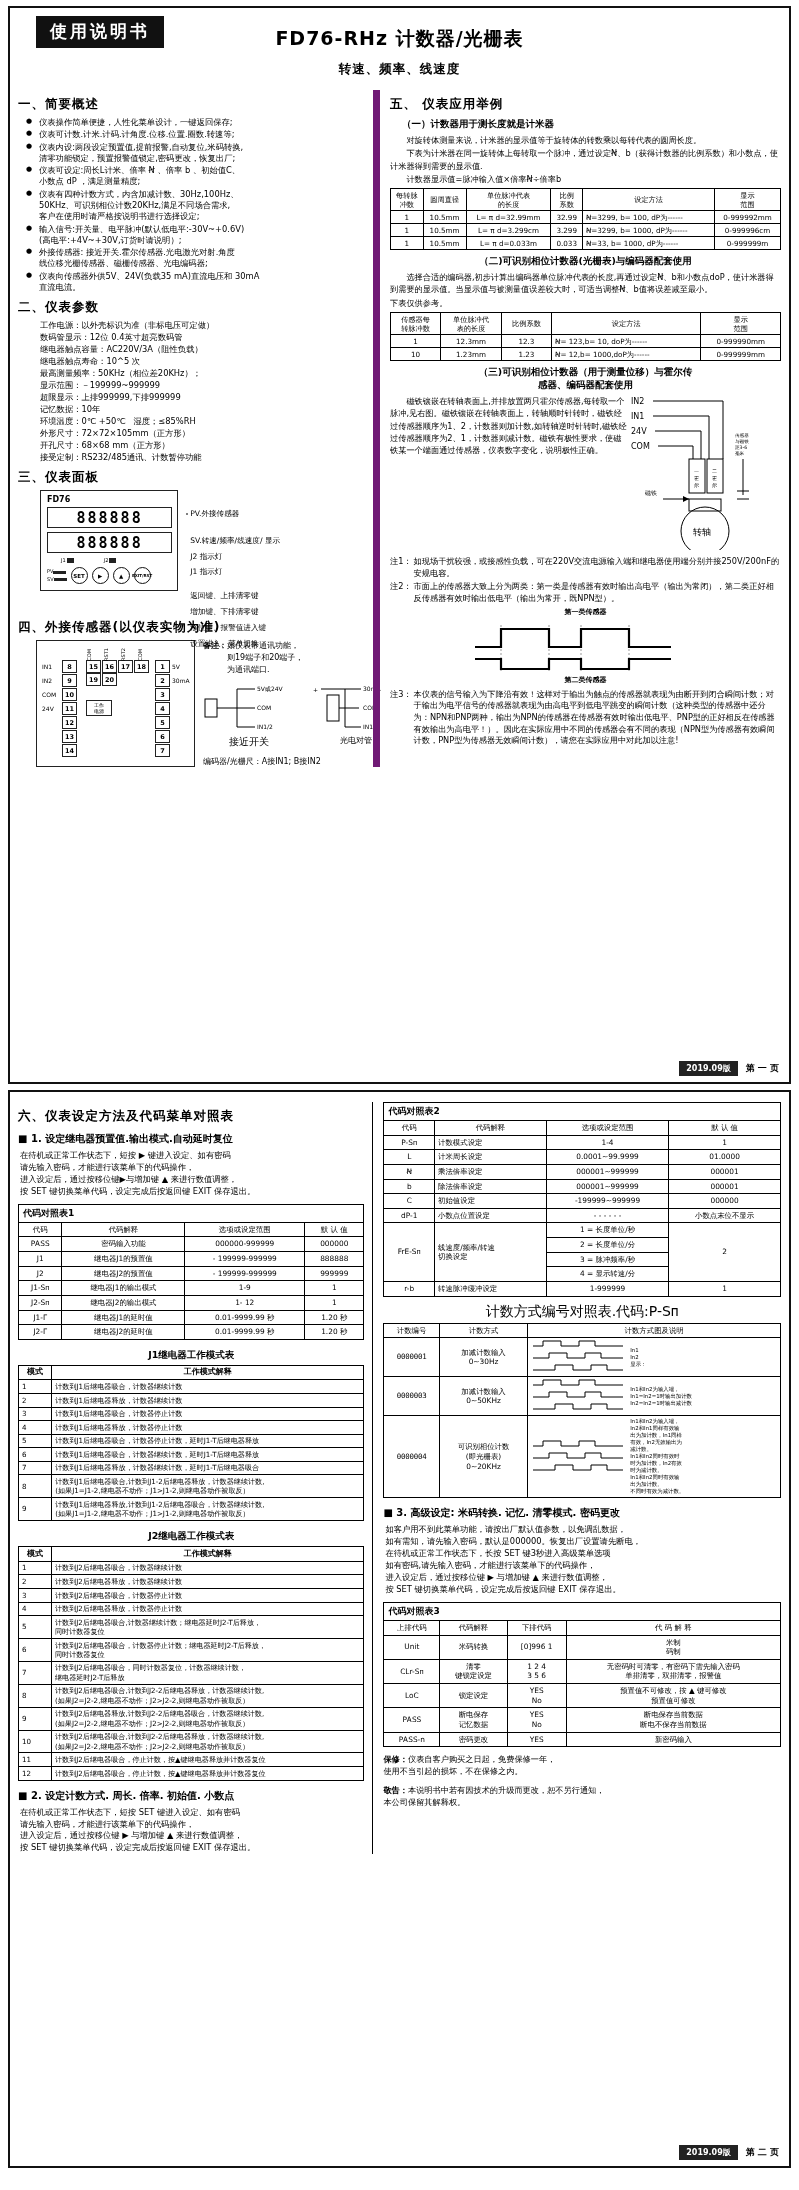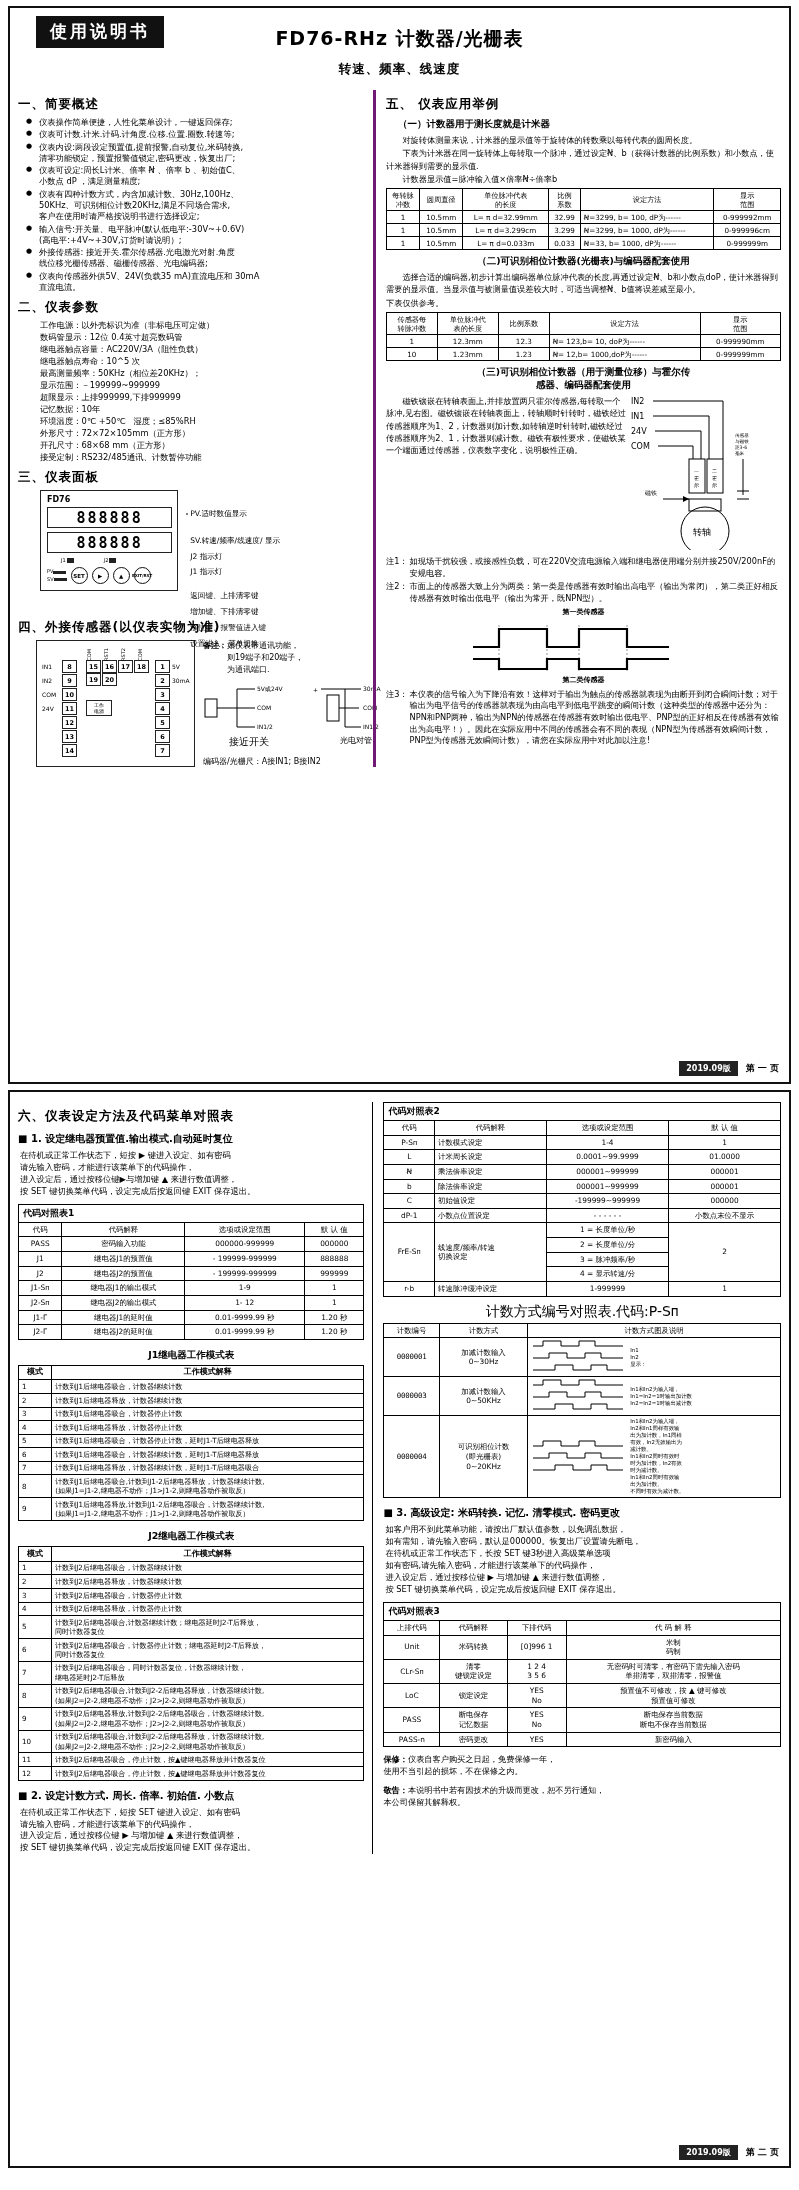"五、 仪表应用举例" .colR { border-left: 3px solid #701a75 -> 7px solid #701a75 }
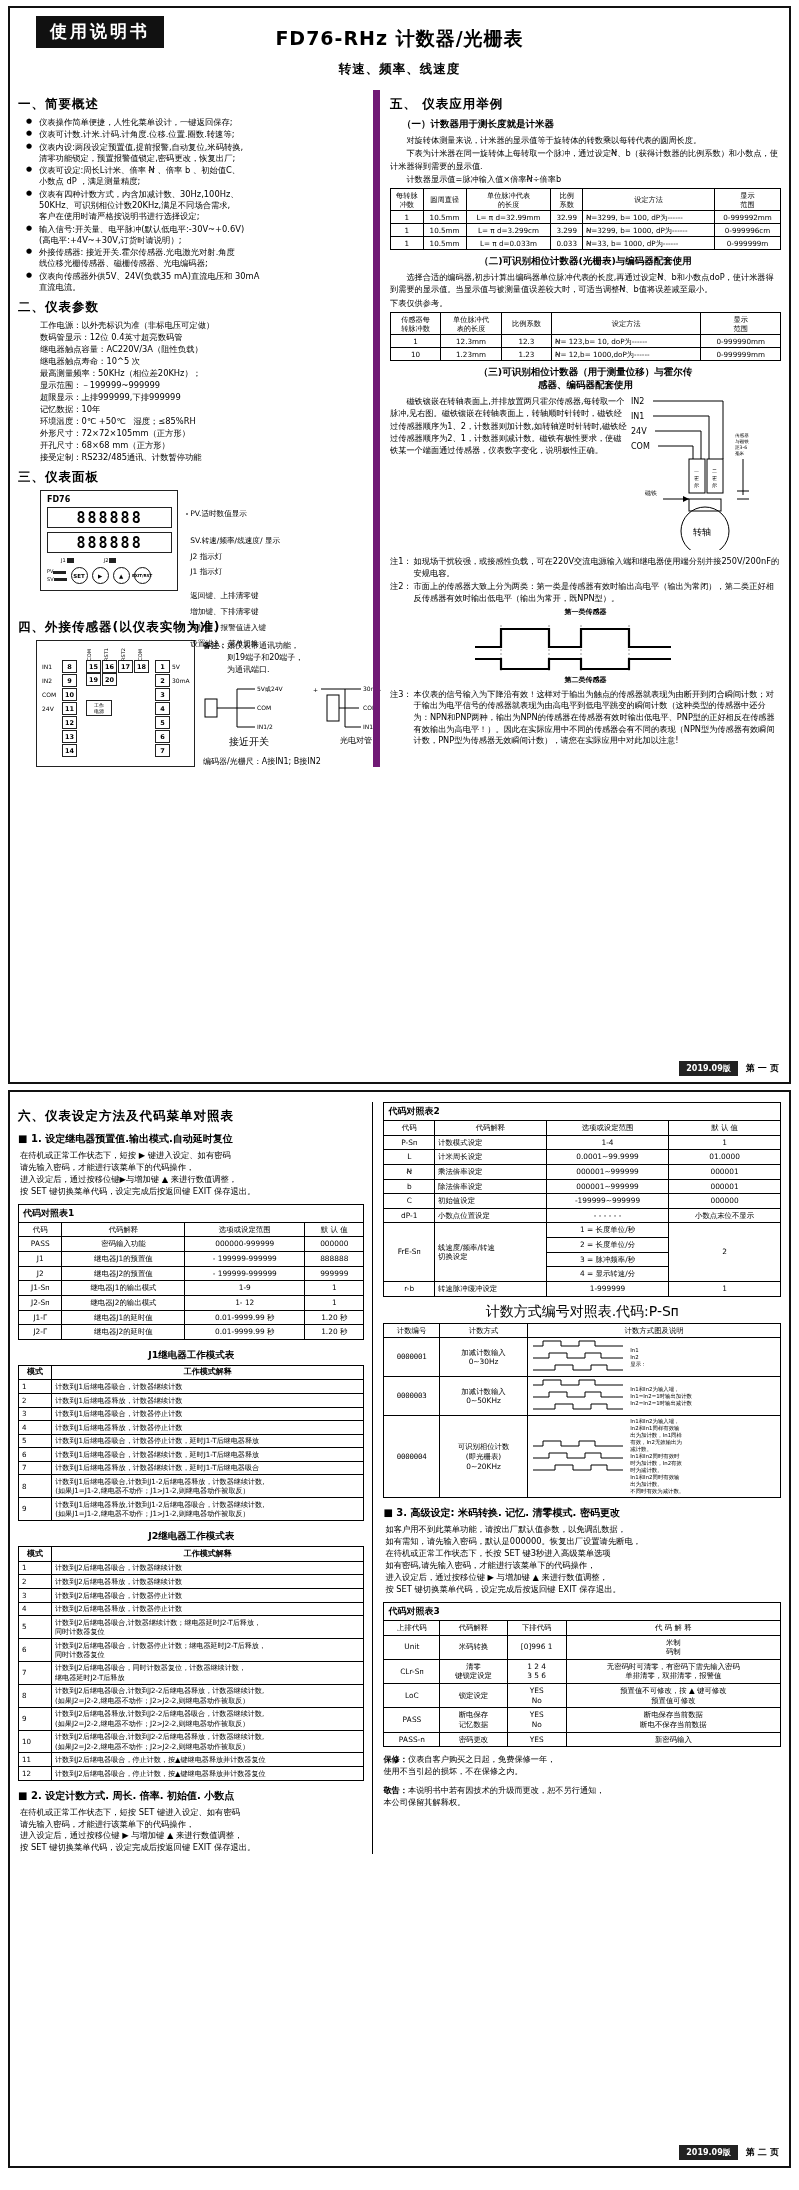"PV.适时数值显示" div.pl { text: PV.适时数值显示 -> PV.外接传感器 }
